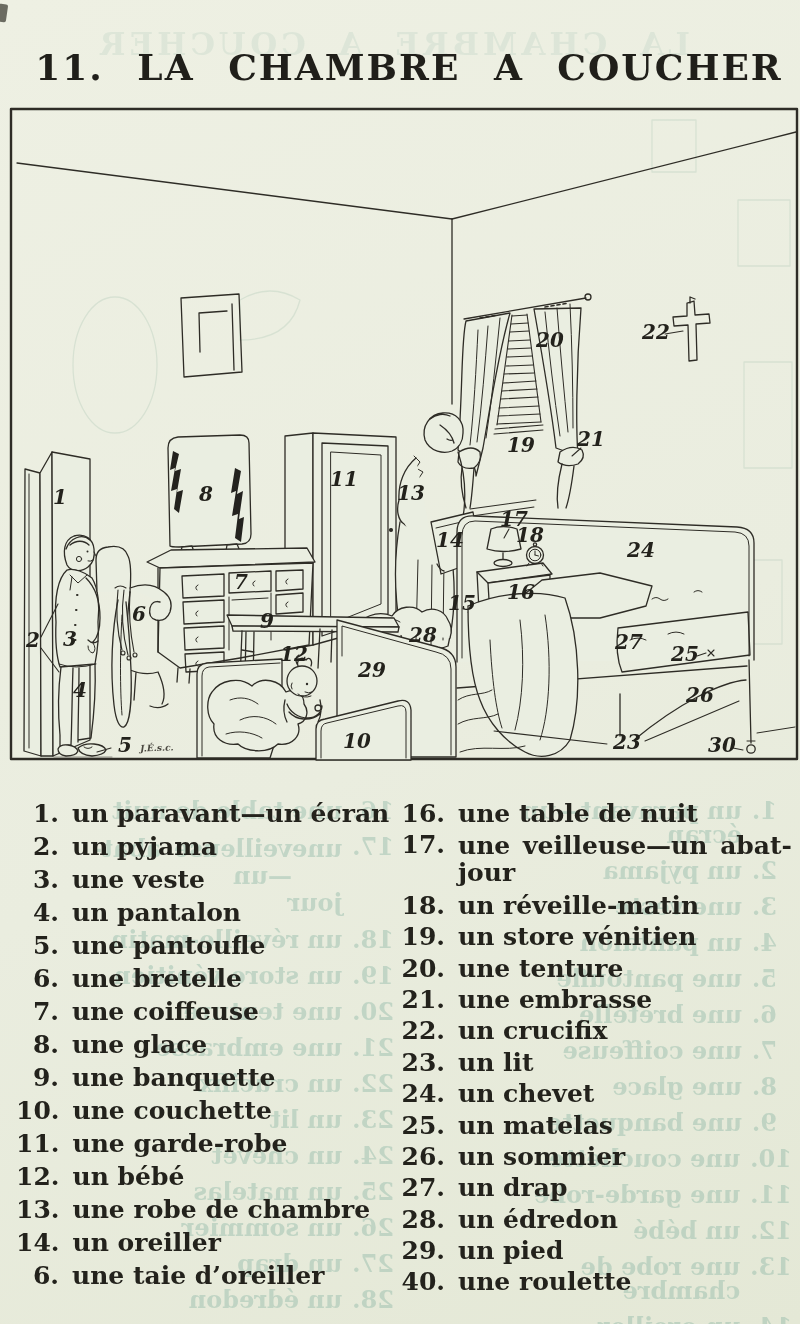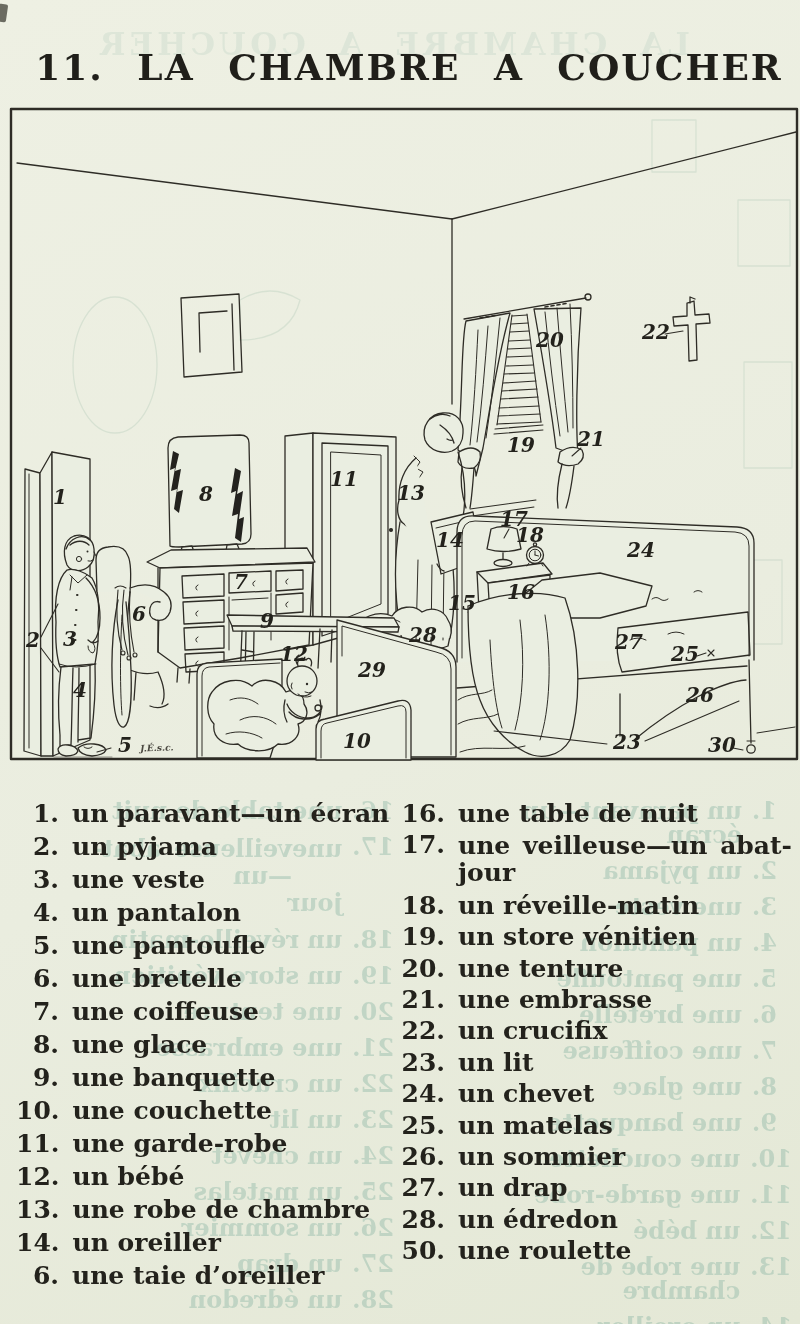"29." div.row { html: none -> <div> <span>29.</span> <span>un pied</span> </div> }
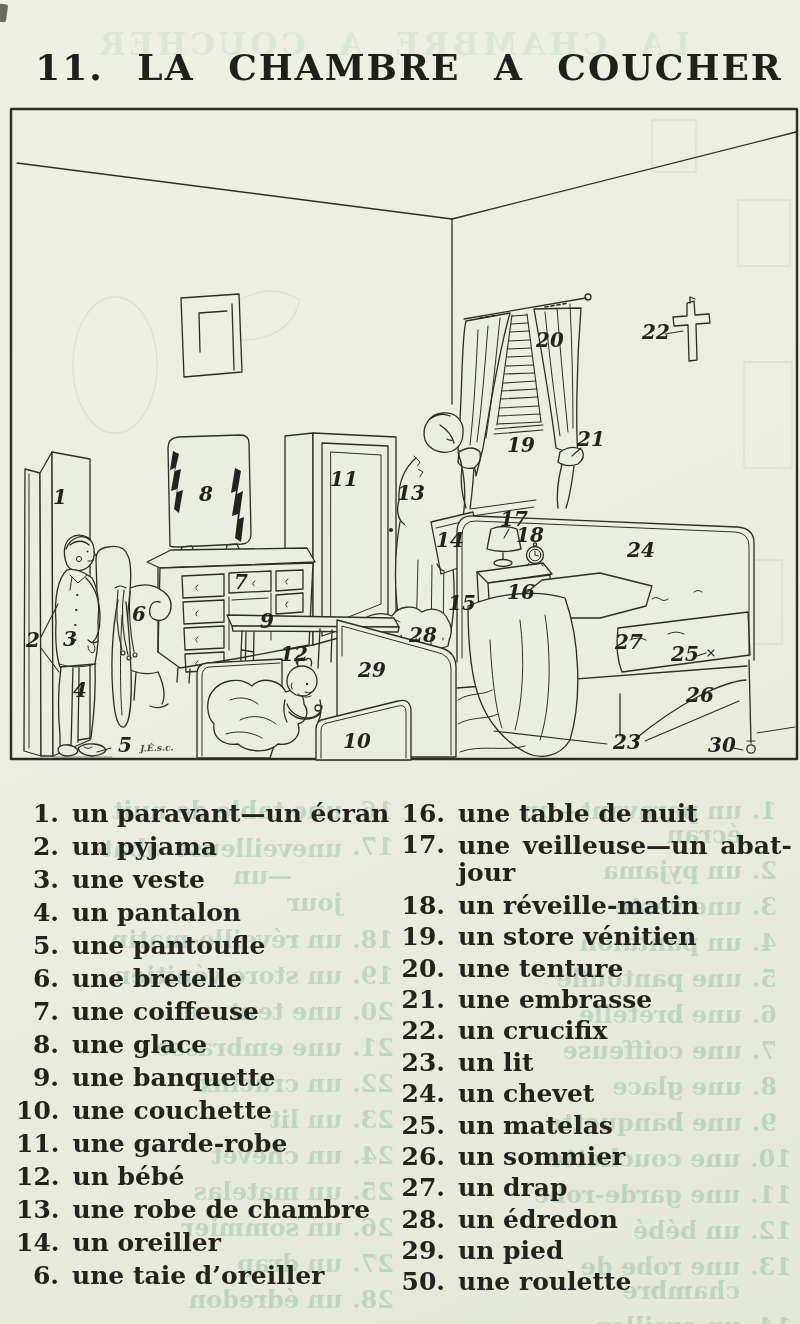"50." span.num { text: 50 -> 40 }
